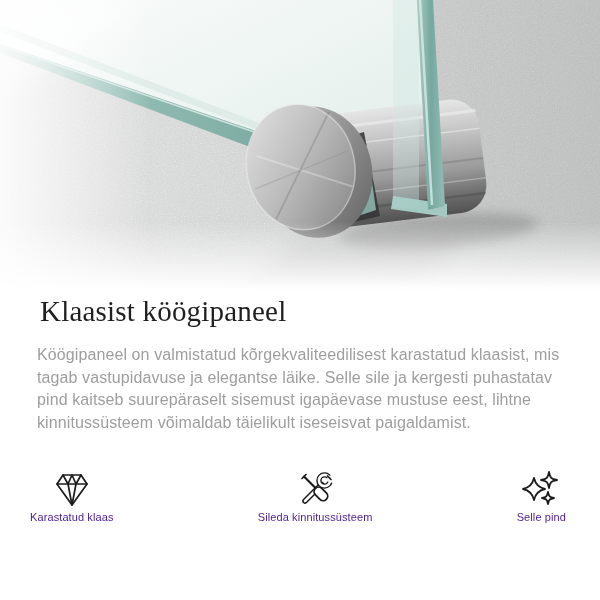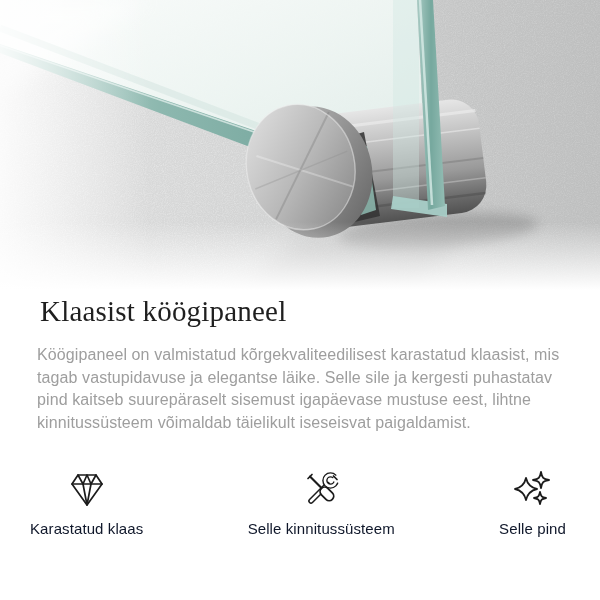"Karastatud klaas" .feature .flabel { color: #0f172a -> #4c1d95; font-size: 15px -> 11px; margin-top: 9px -> none }
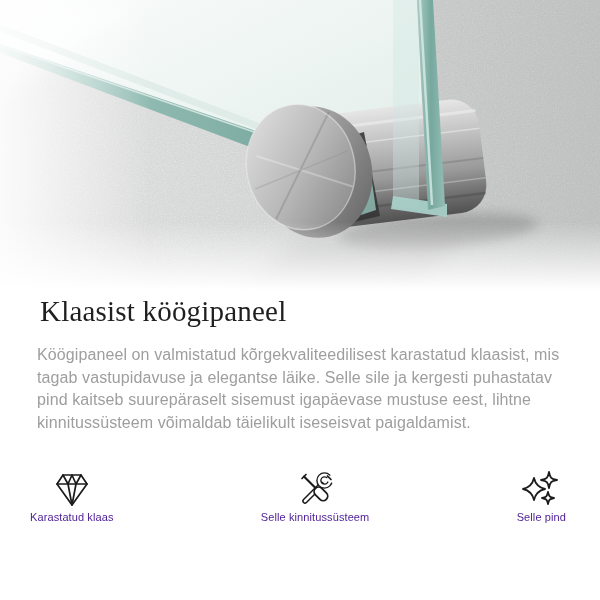"Selle kinnitussüsteem" span.flabel { text: Selle -> Sileda }
